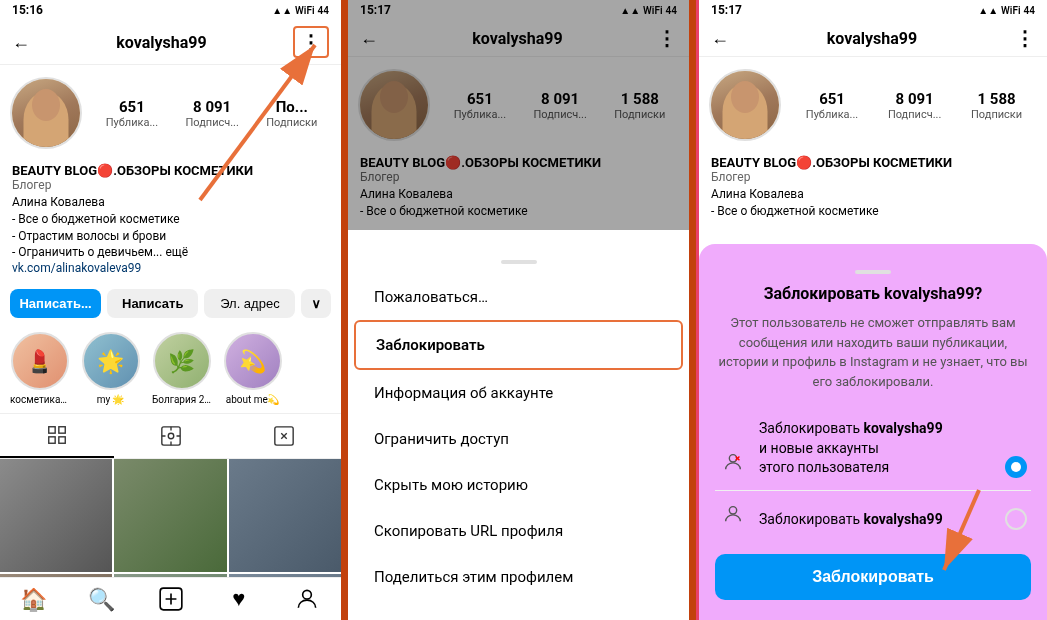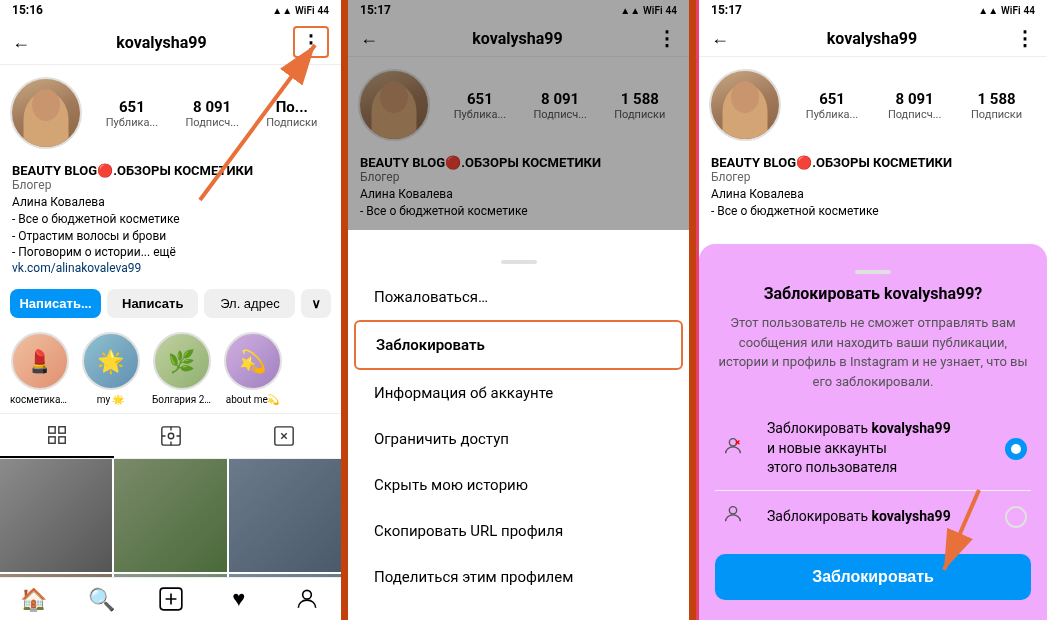"- Поговорим о истории... ещё" div { text: Поговорим о истории -> Ограничить о девичьем }
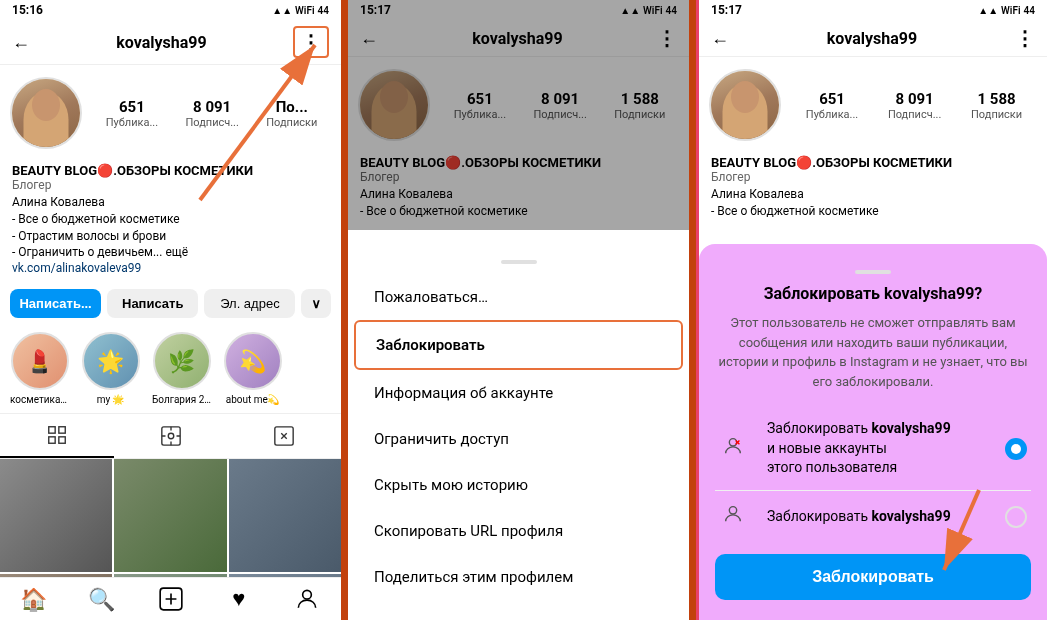"Заблокировать kovalysha99" .block-option { align-items: center -> flex-end; gap: 8px -> none }
